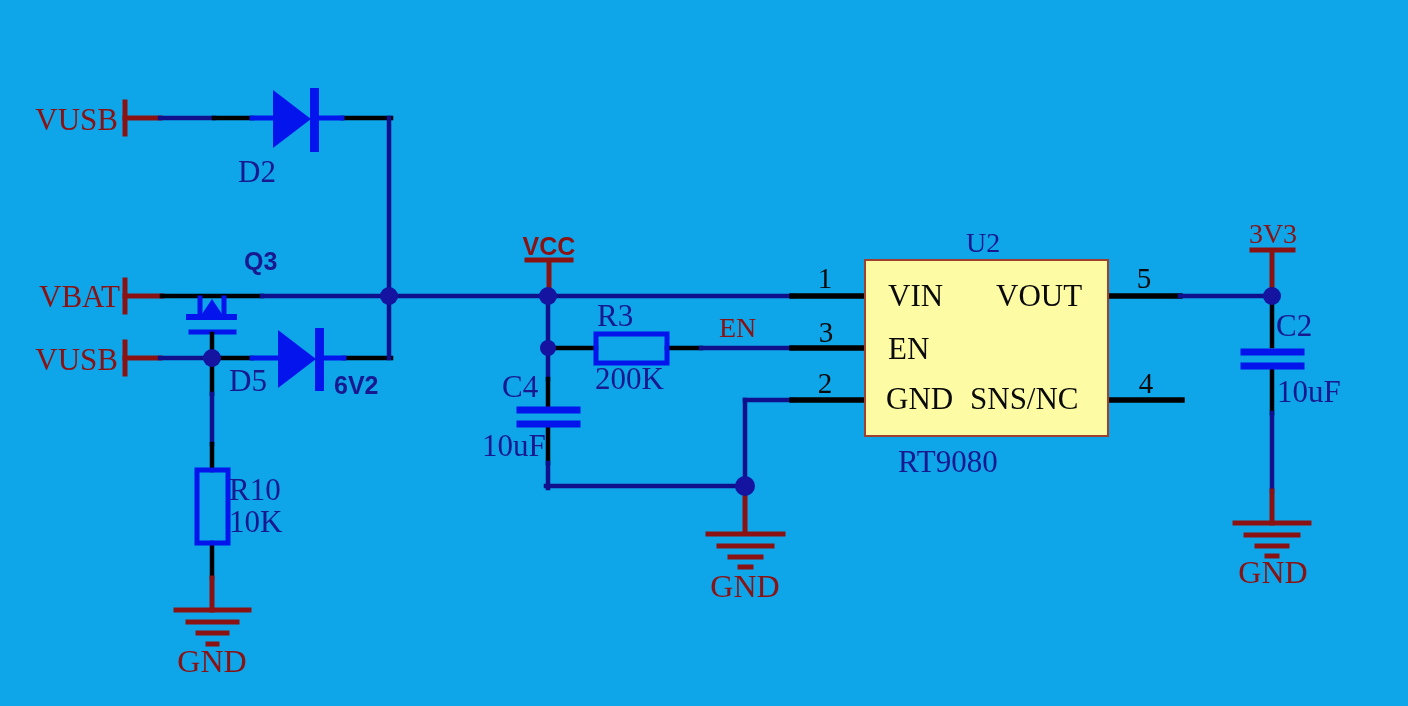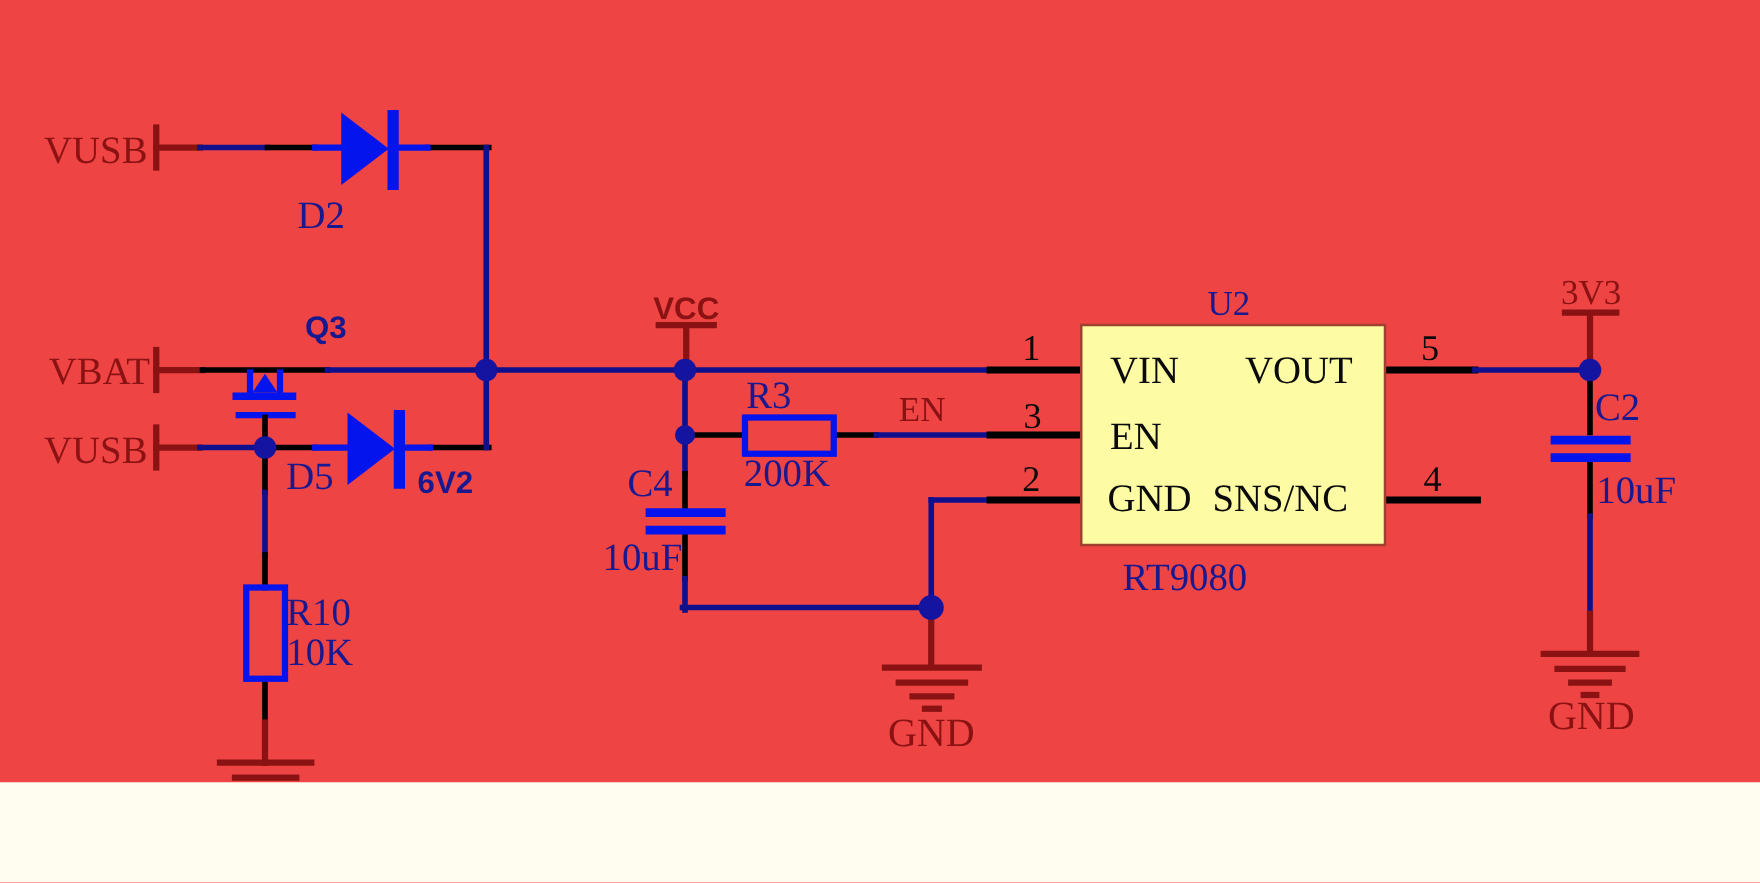"VUSB" .sheet { background: #ef4444 -> #0ea5e9; height: 626px -> 706px }
